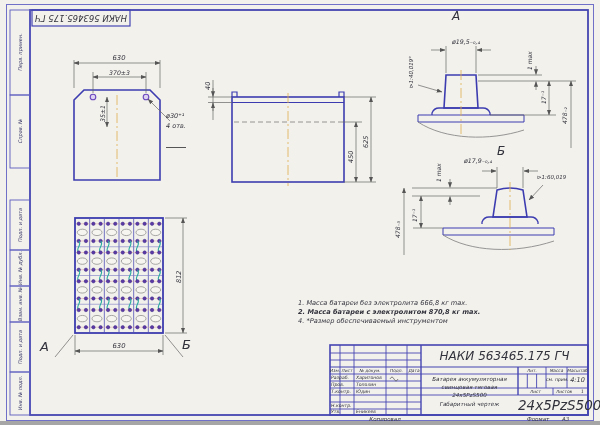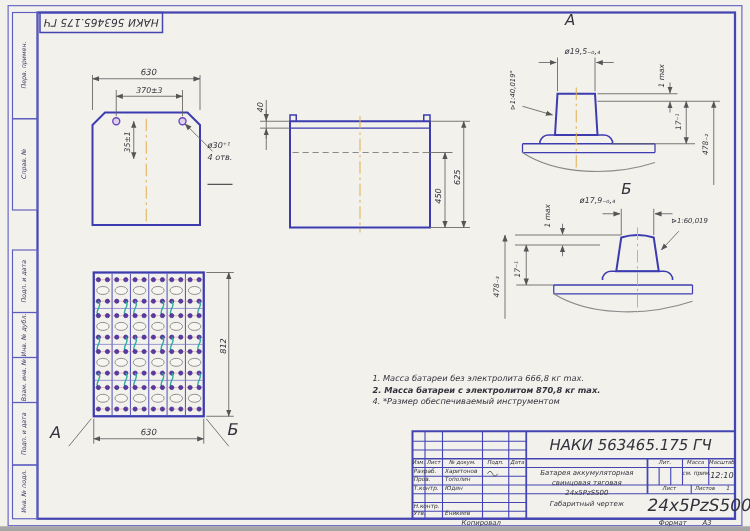"12:10" div.t { text: 12:10 -> 4:10 }
